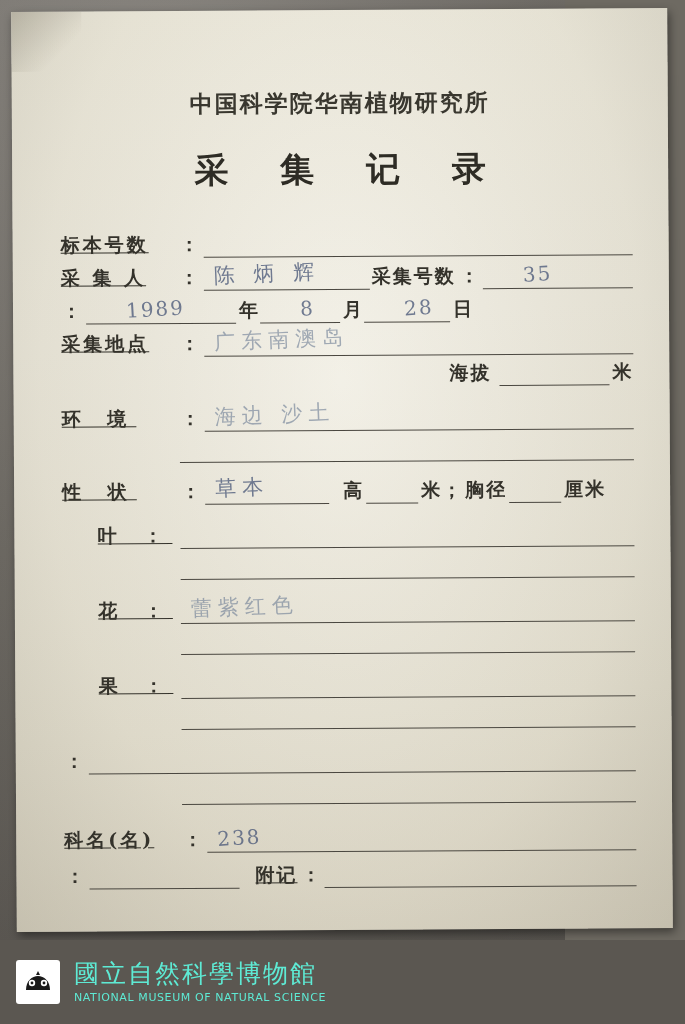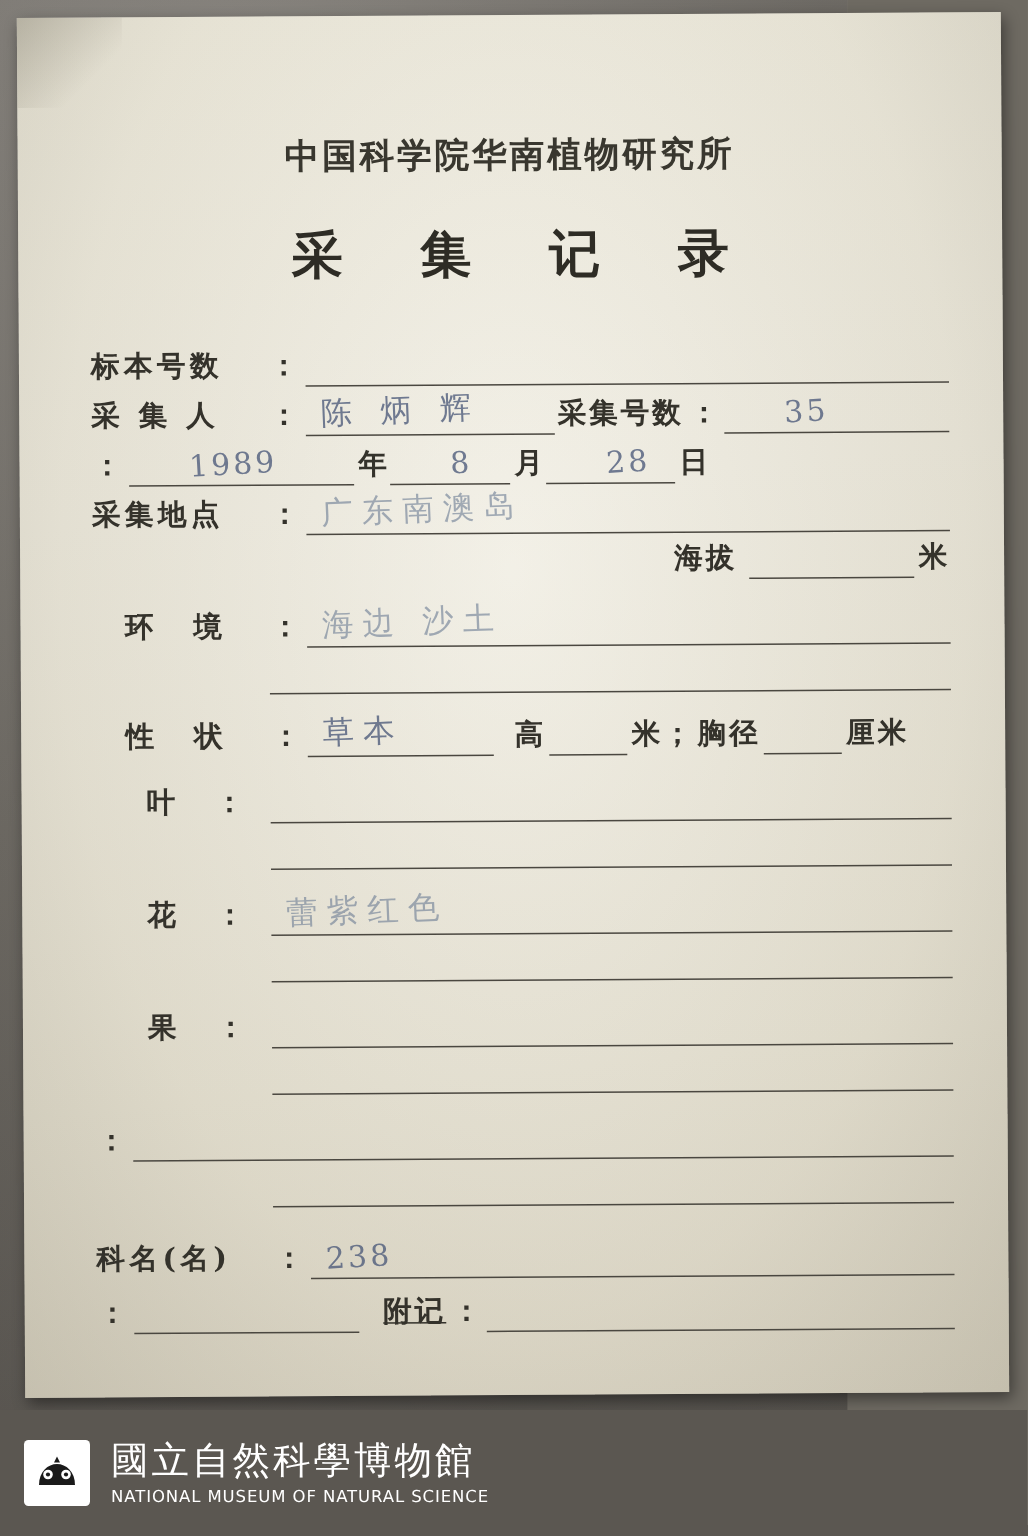"标本号数" .lbl.w1 { text-decoration: none -> underline }
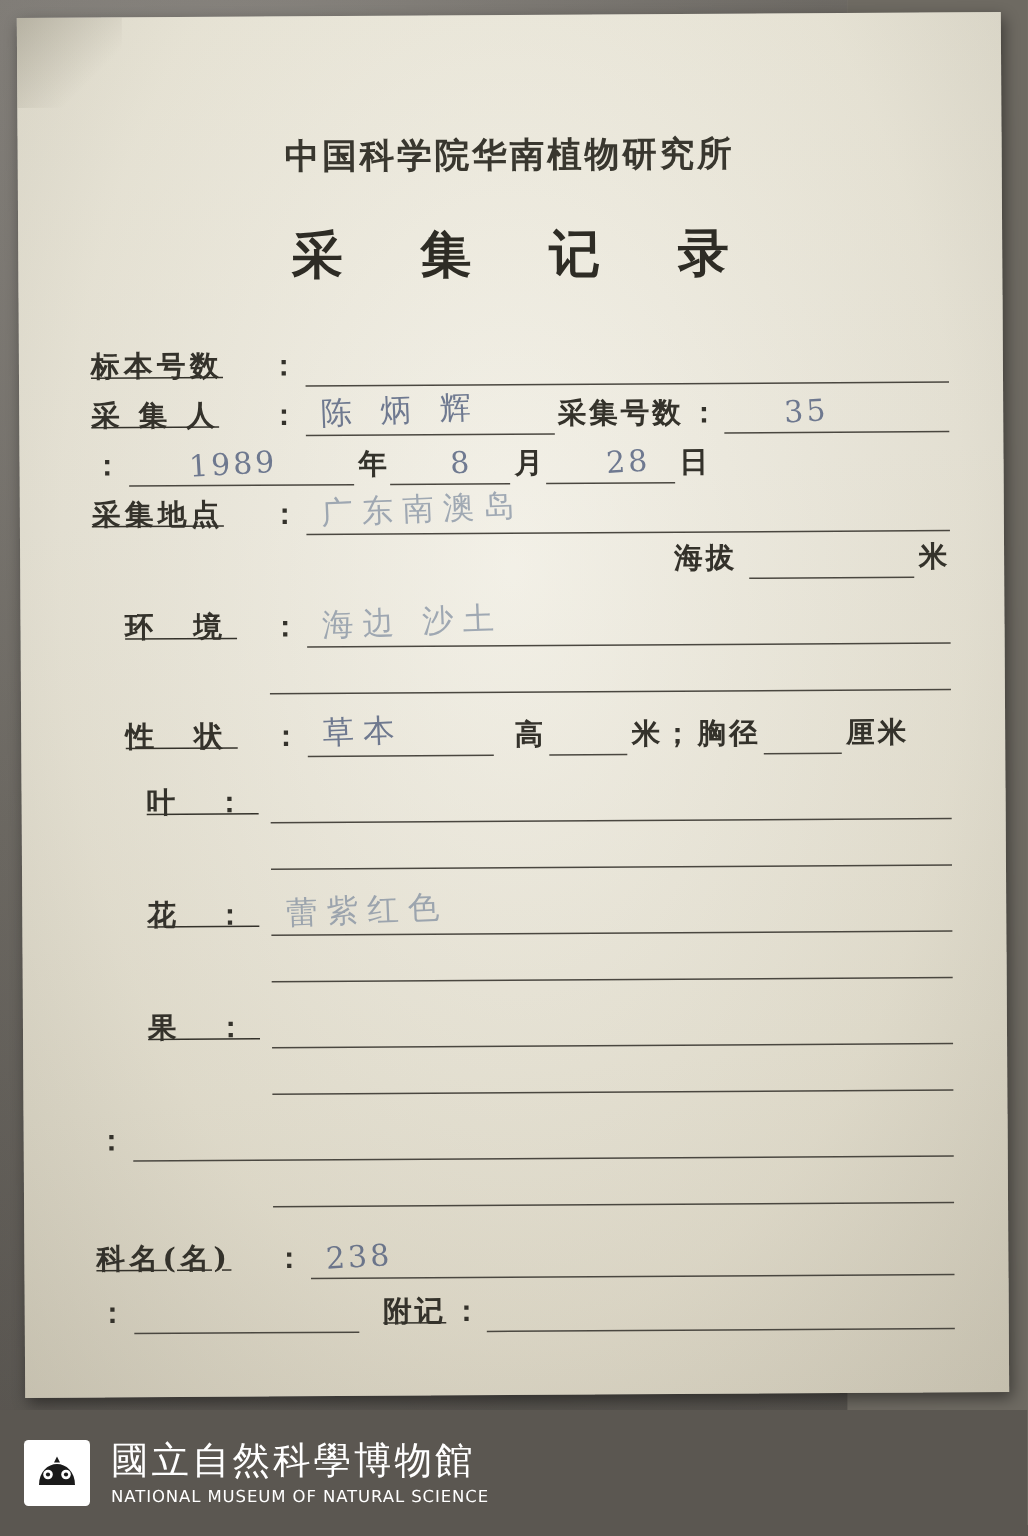"环 境" .lbl.sp { text-align: center -> none }
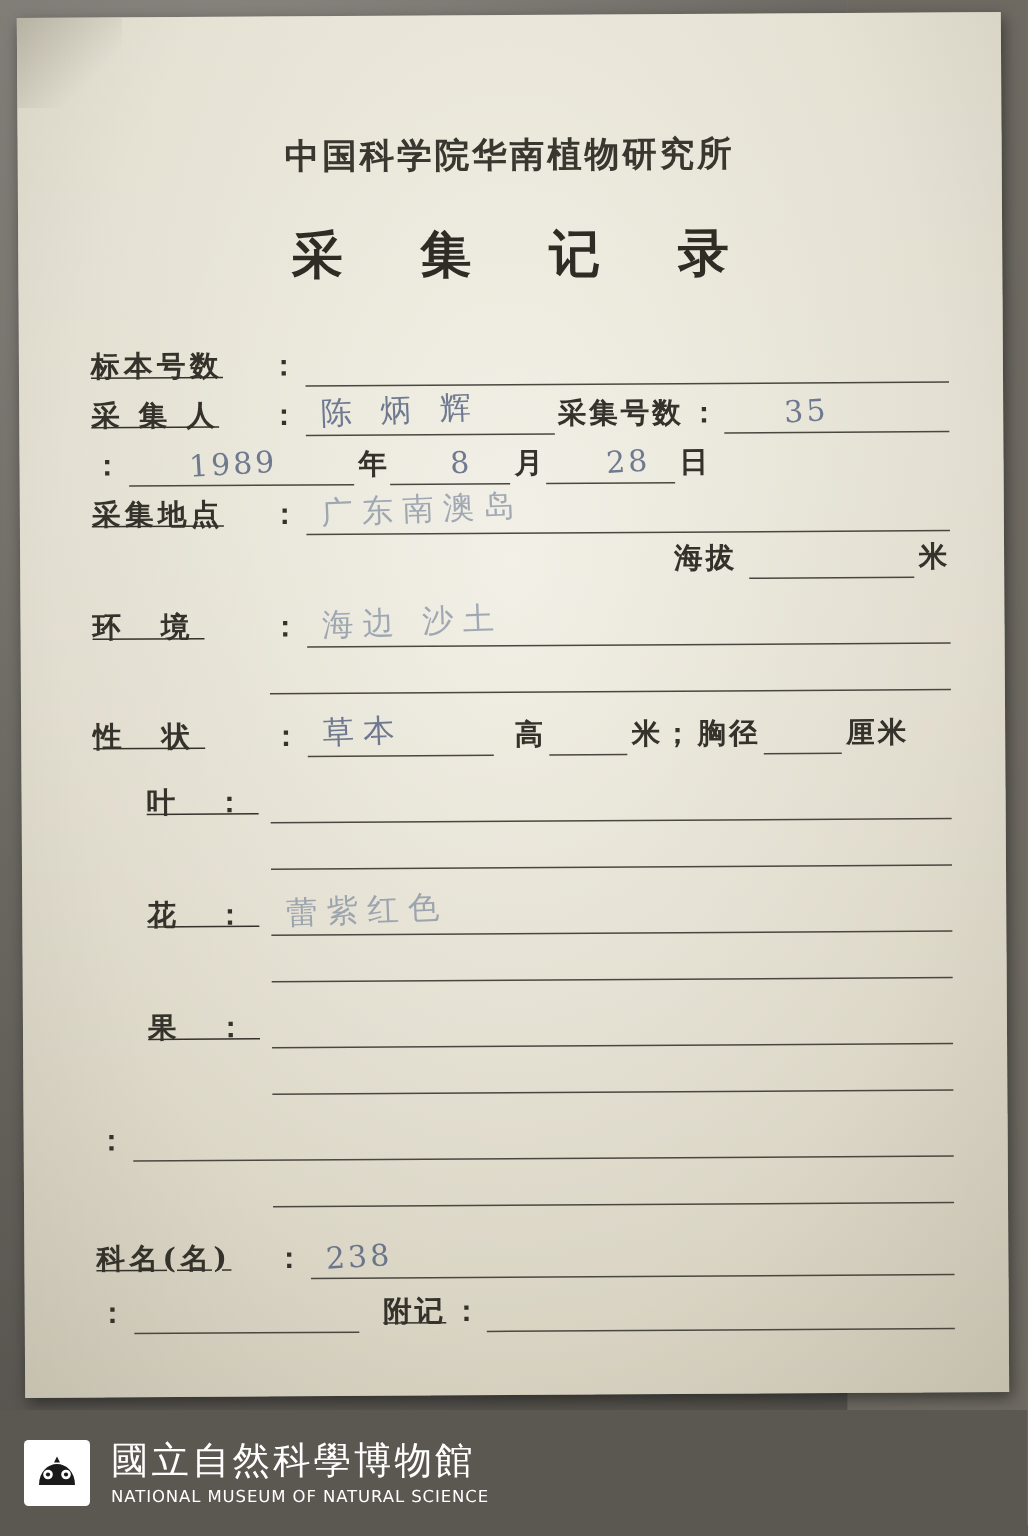"國立自然科學博物館" .footer-text { color: #ffffff -> #5eead4 }
